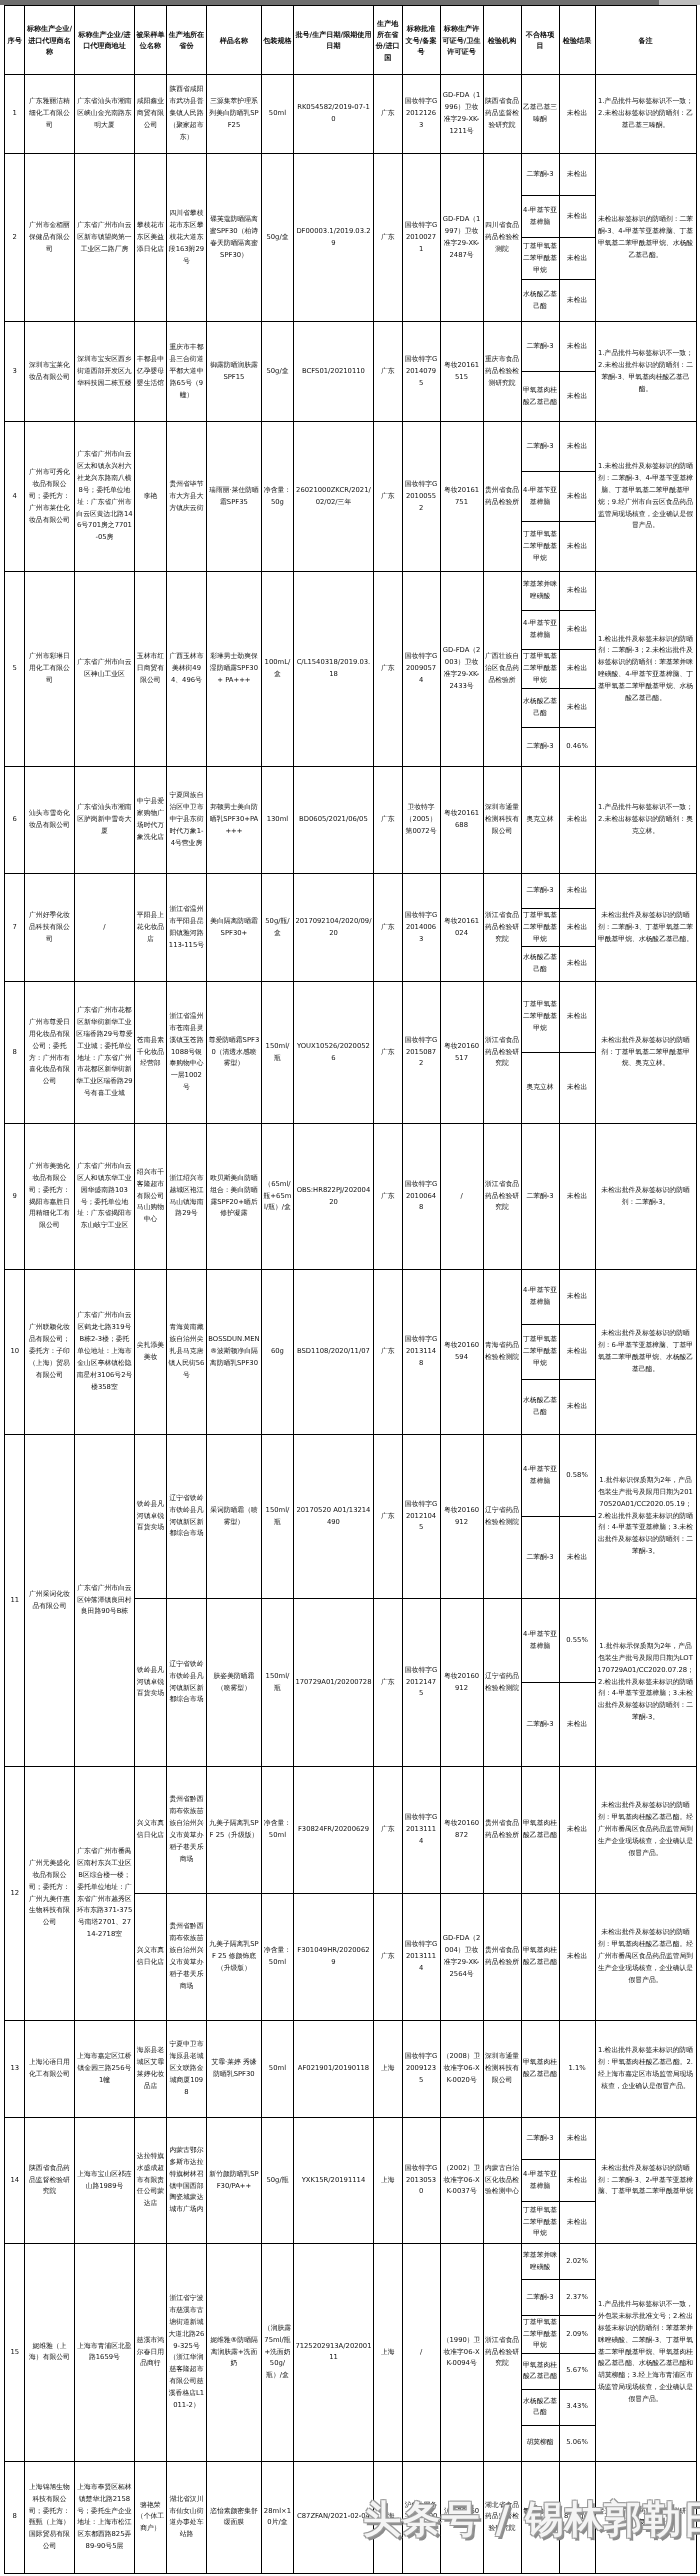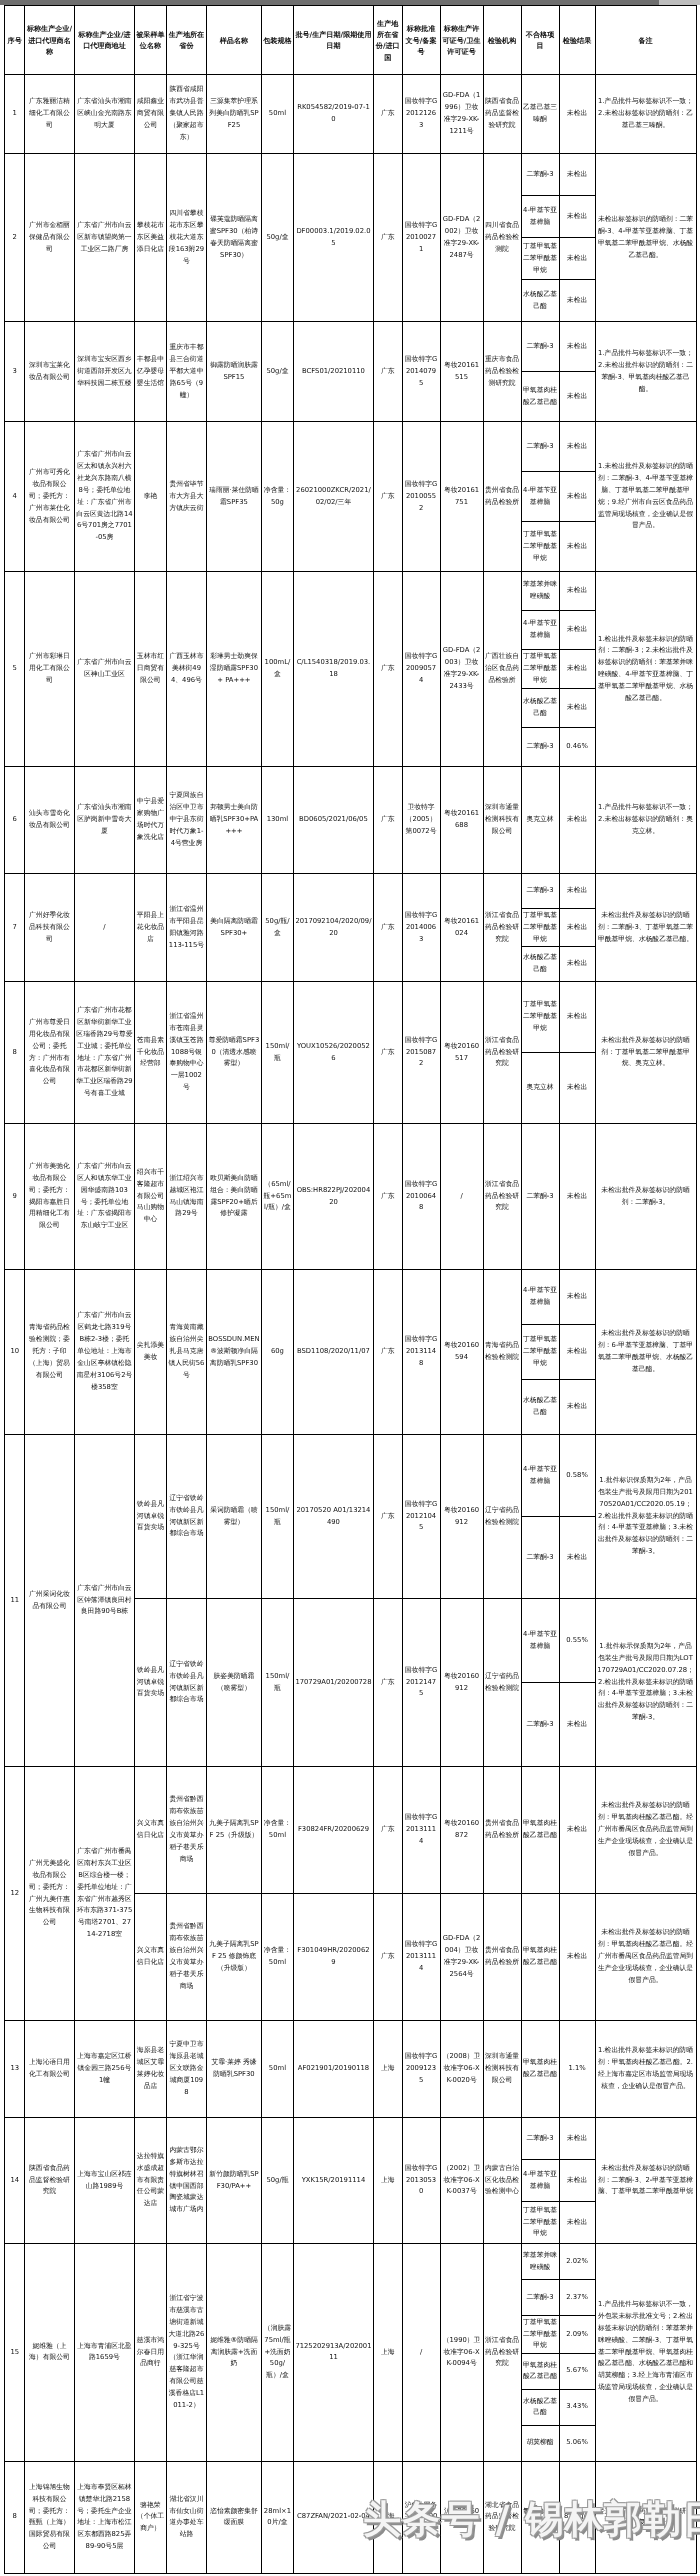"GD-FDA（2002）卫妆准字29-XK-2487号" td { text: 2002 -> 1997 }
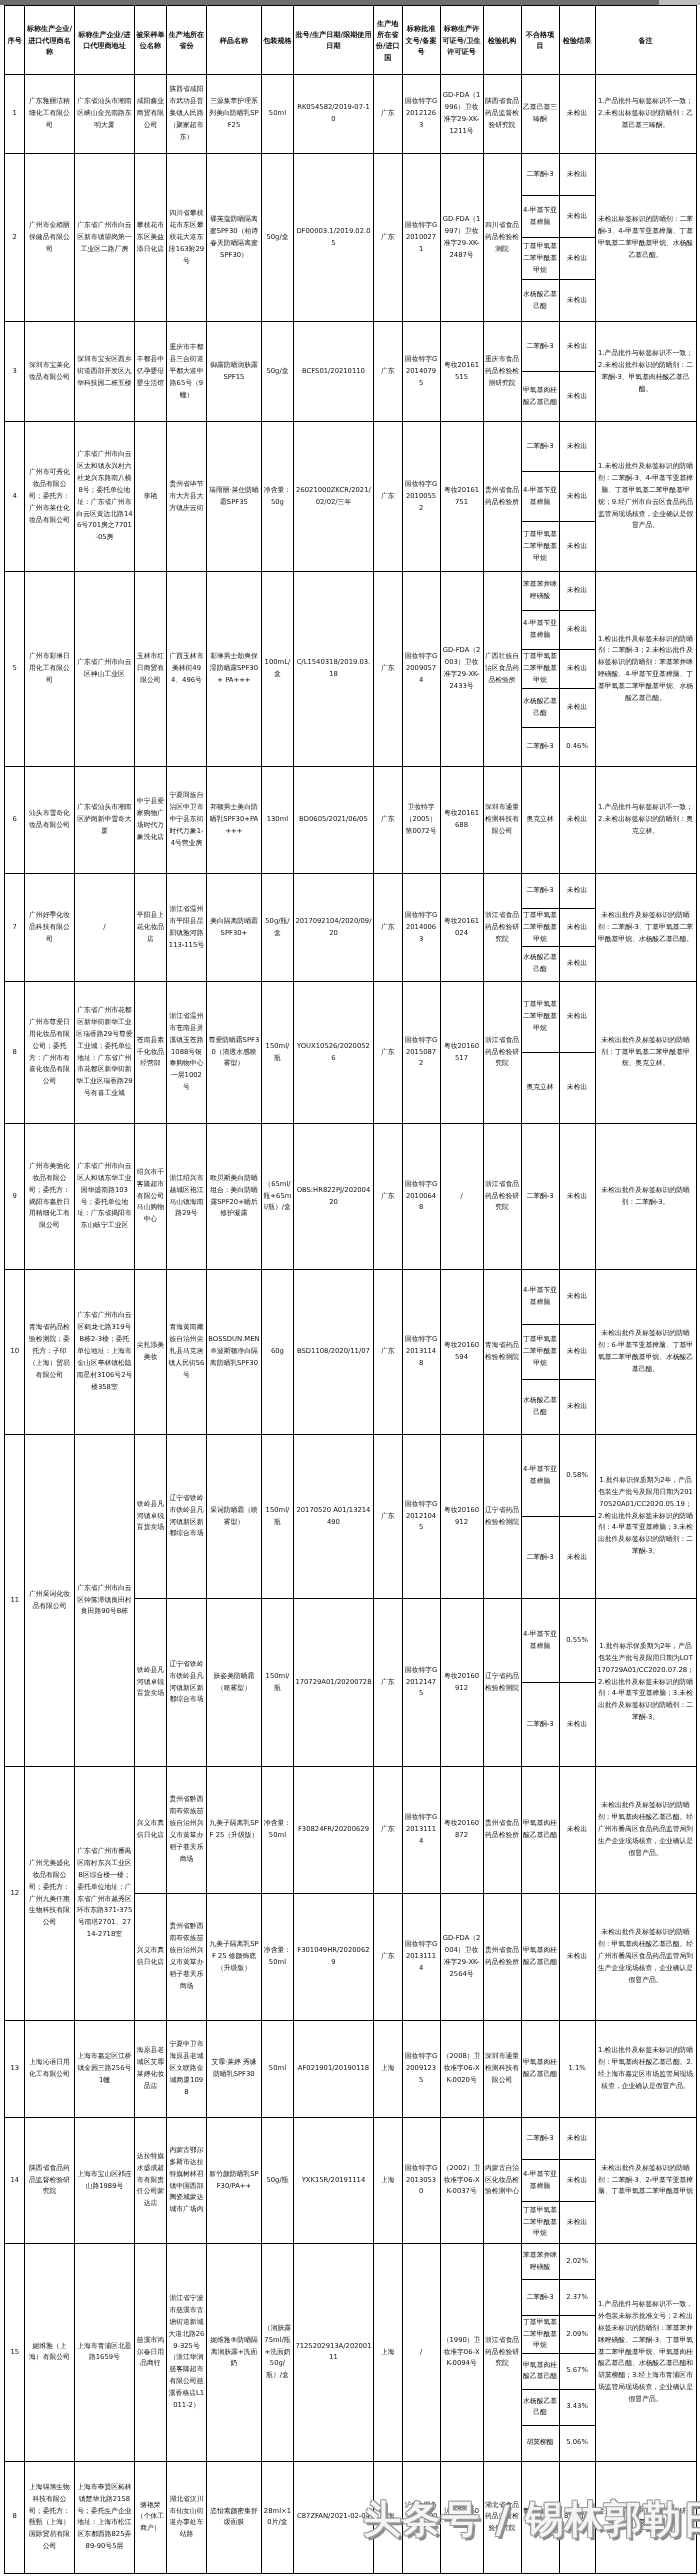"DF00003.1/2019.02.05" td { text: DF00003.1/2019.02.05 -> DF00003.1/2019.03.29 }
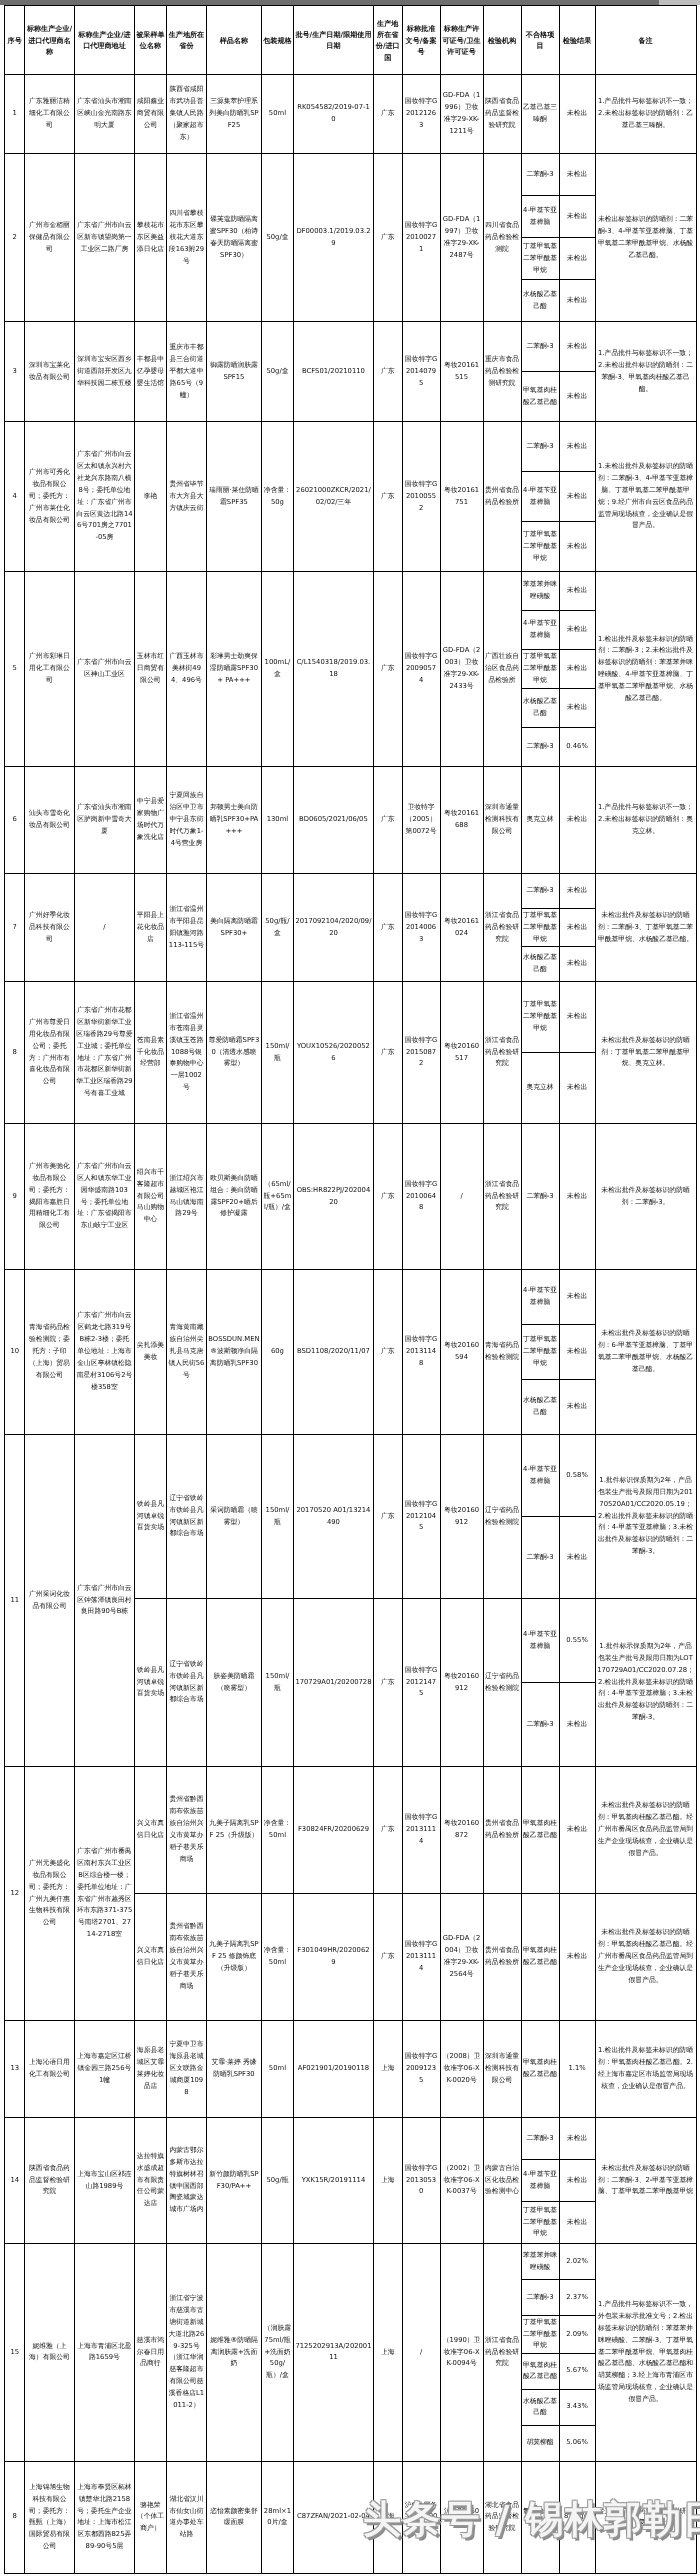"青海省药品检验检测院；委托方：子印（上海）贸易有限公司" td { text: 青海省药品检验检测院 -> 广州联颖化妆品有限公司 }
